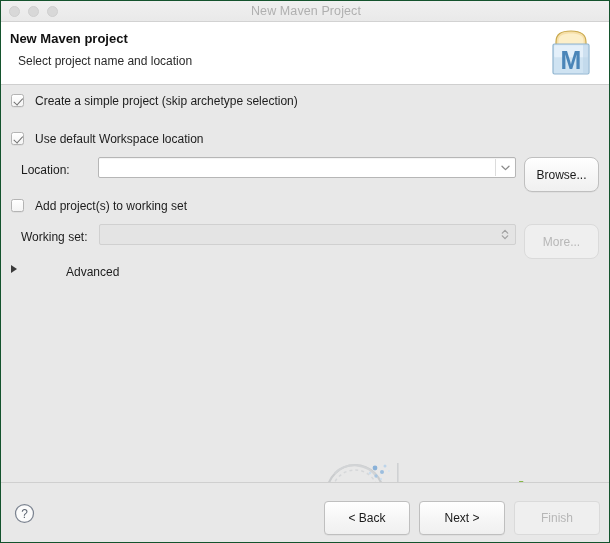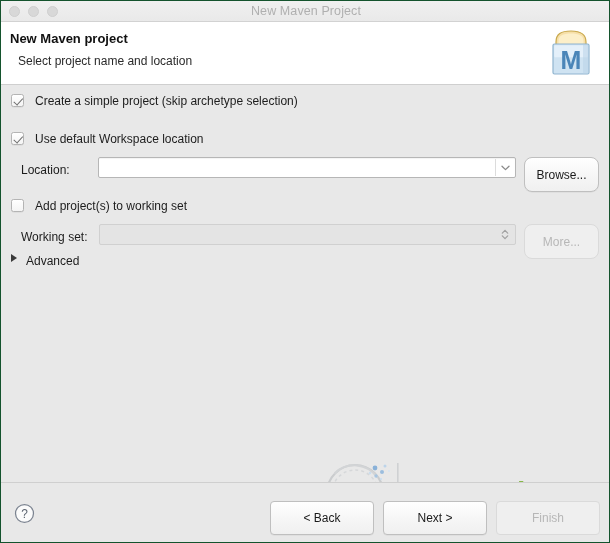"Advanced" div.row { gap: none -> 40px; top: 169px -> 180px }
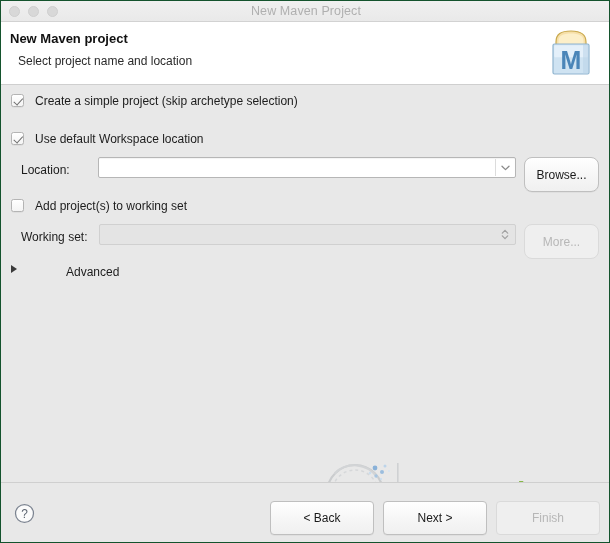"< Back" .footer-buttons .btn { width: 104px -> 86px }
